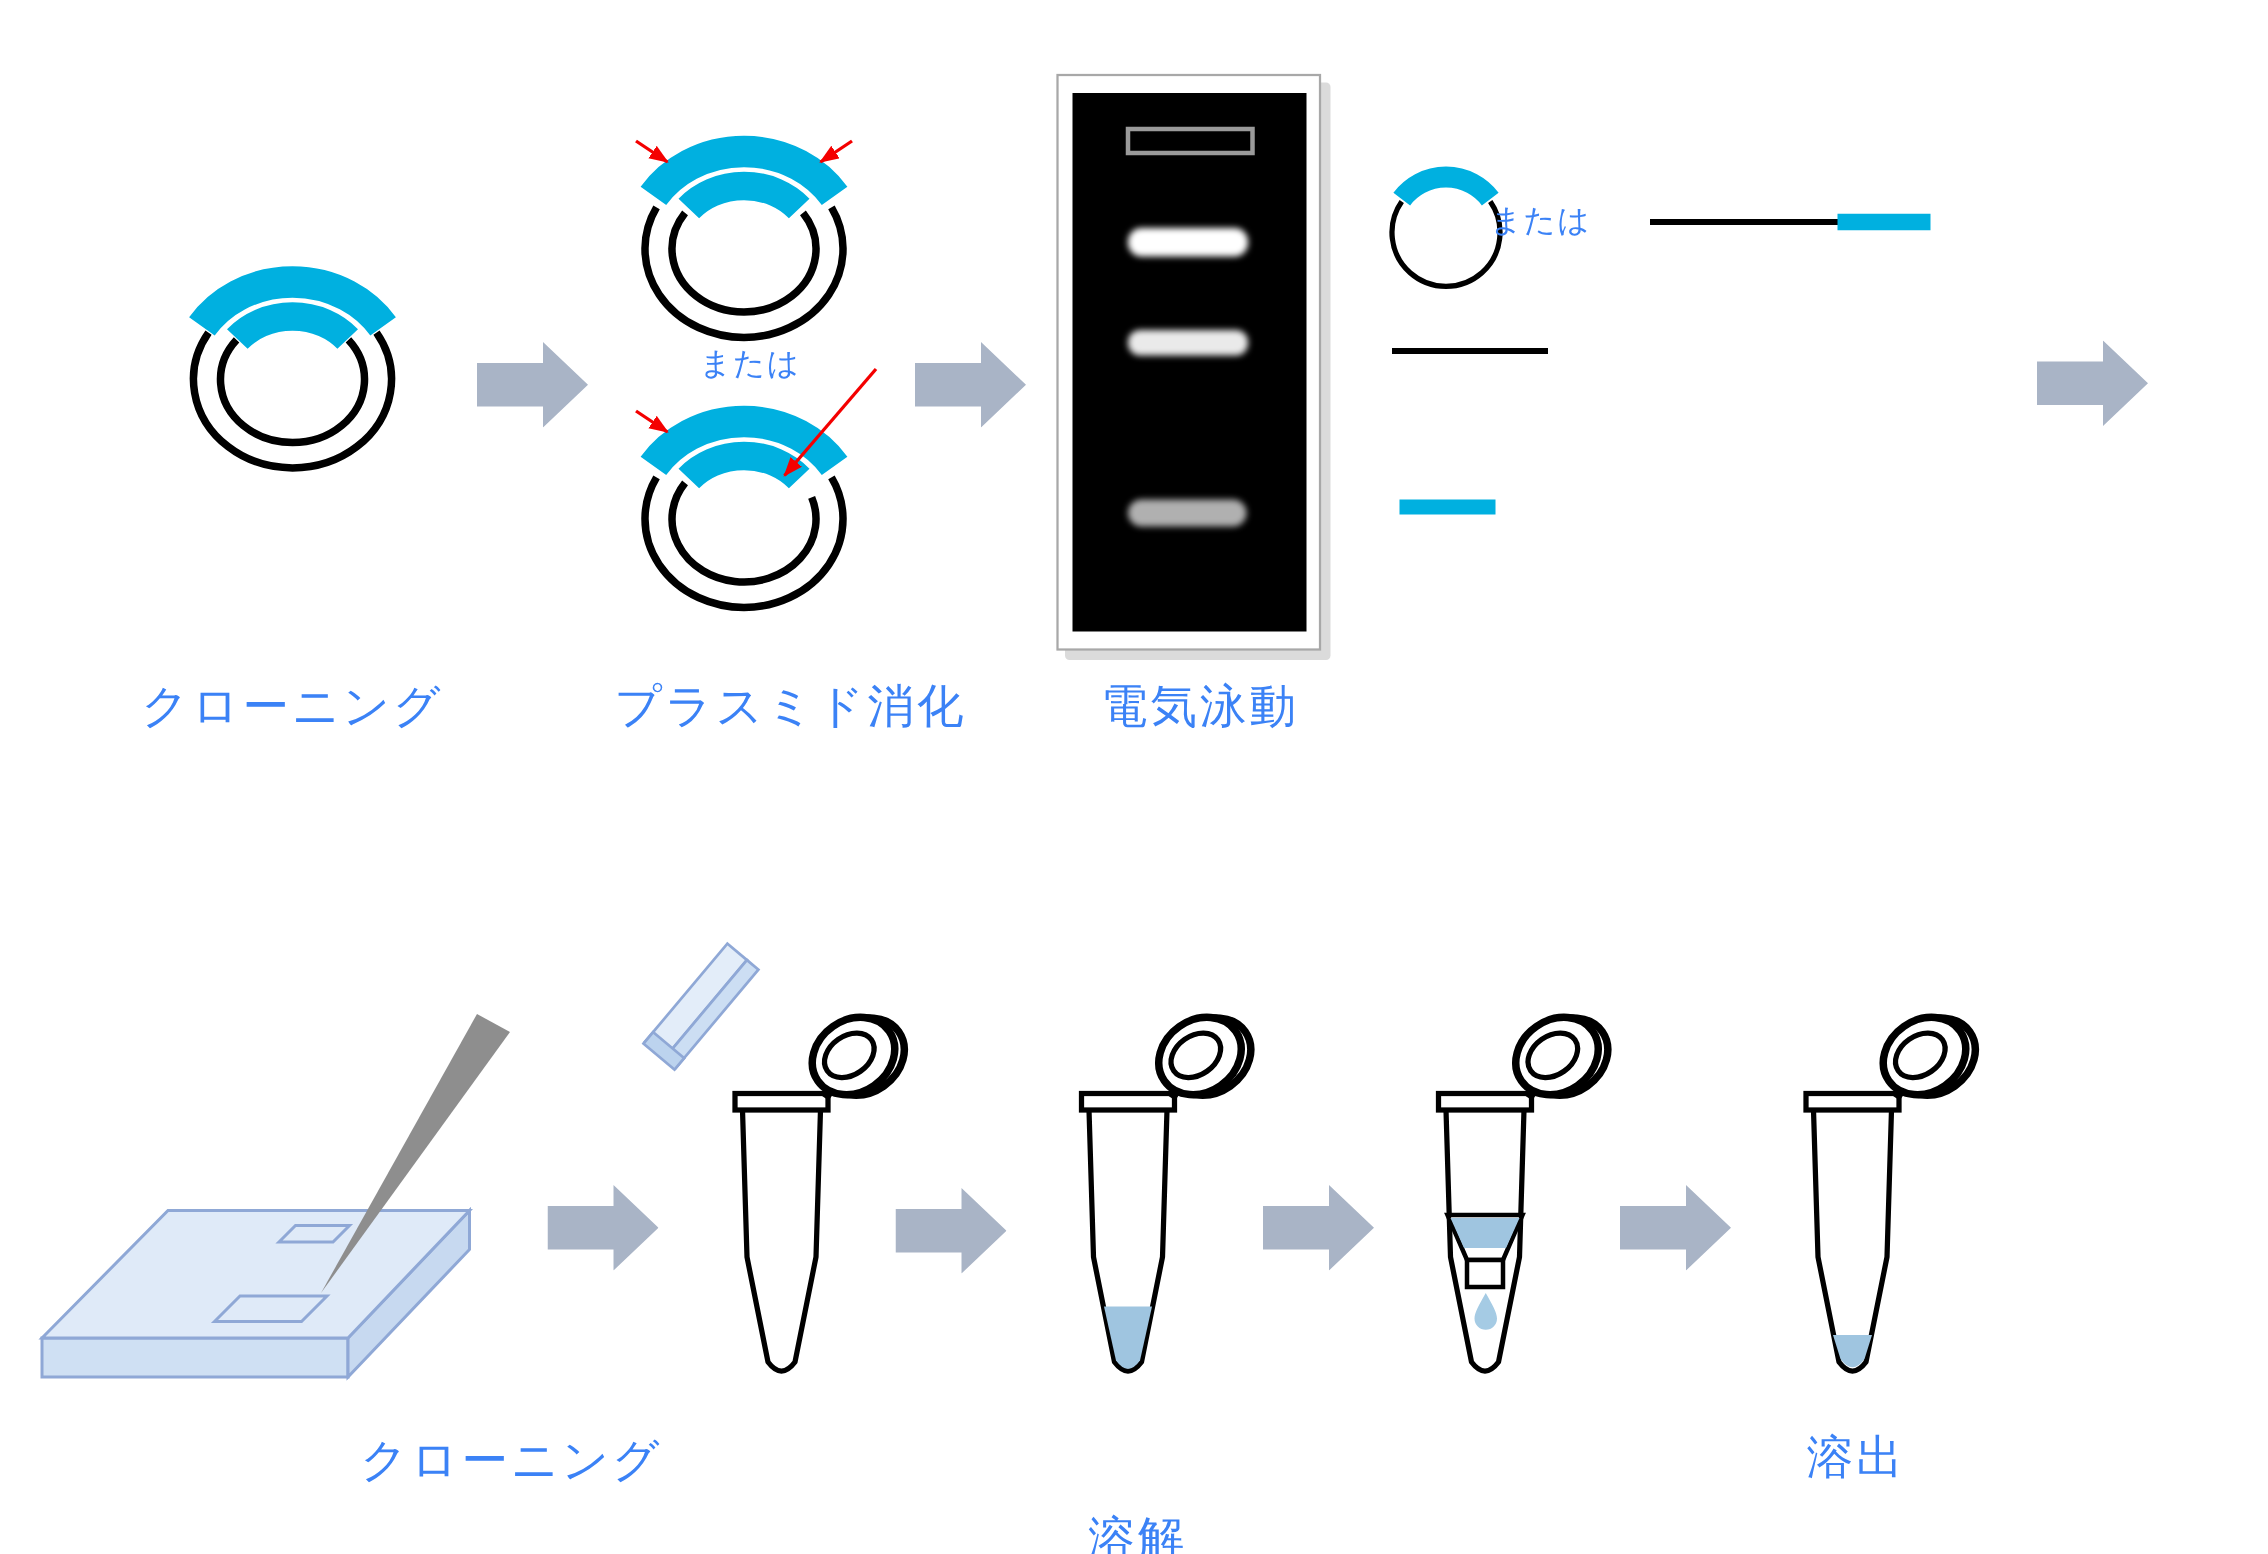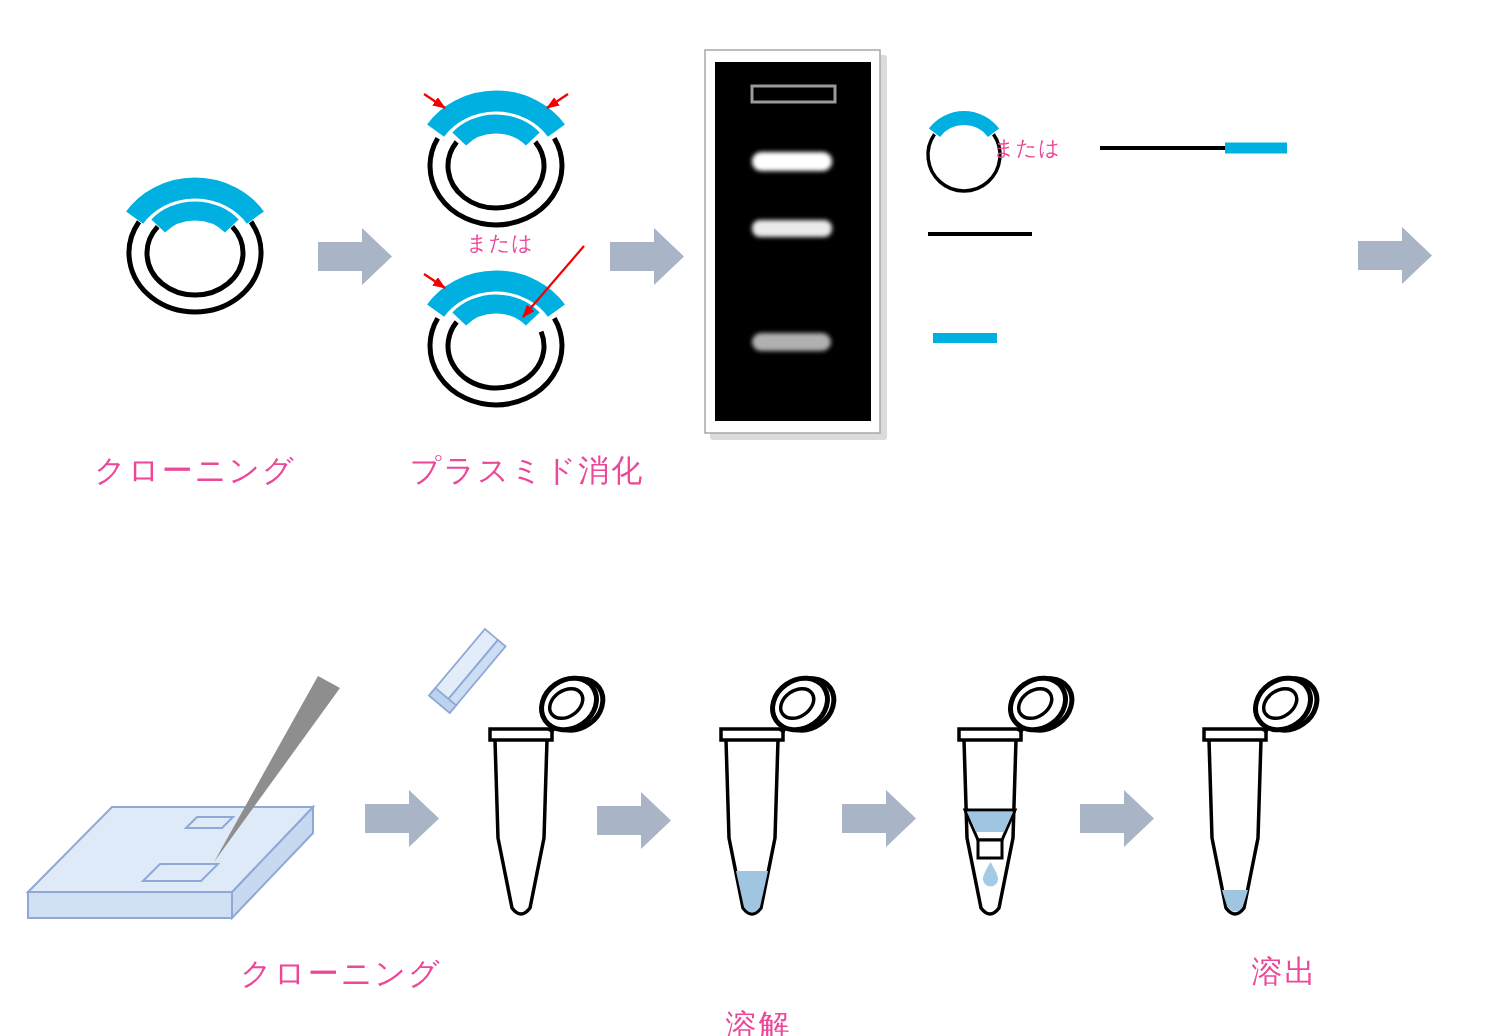"または" .lbl { color: #ec4899 -> #3b82f6 }
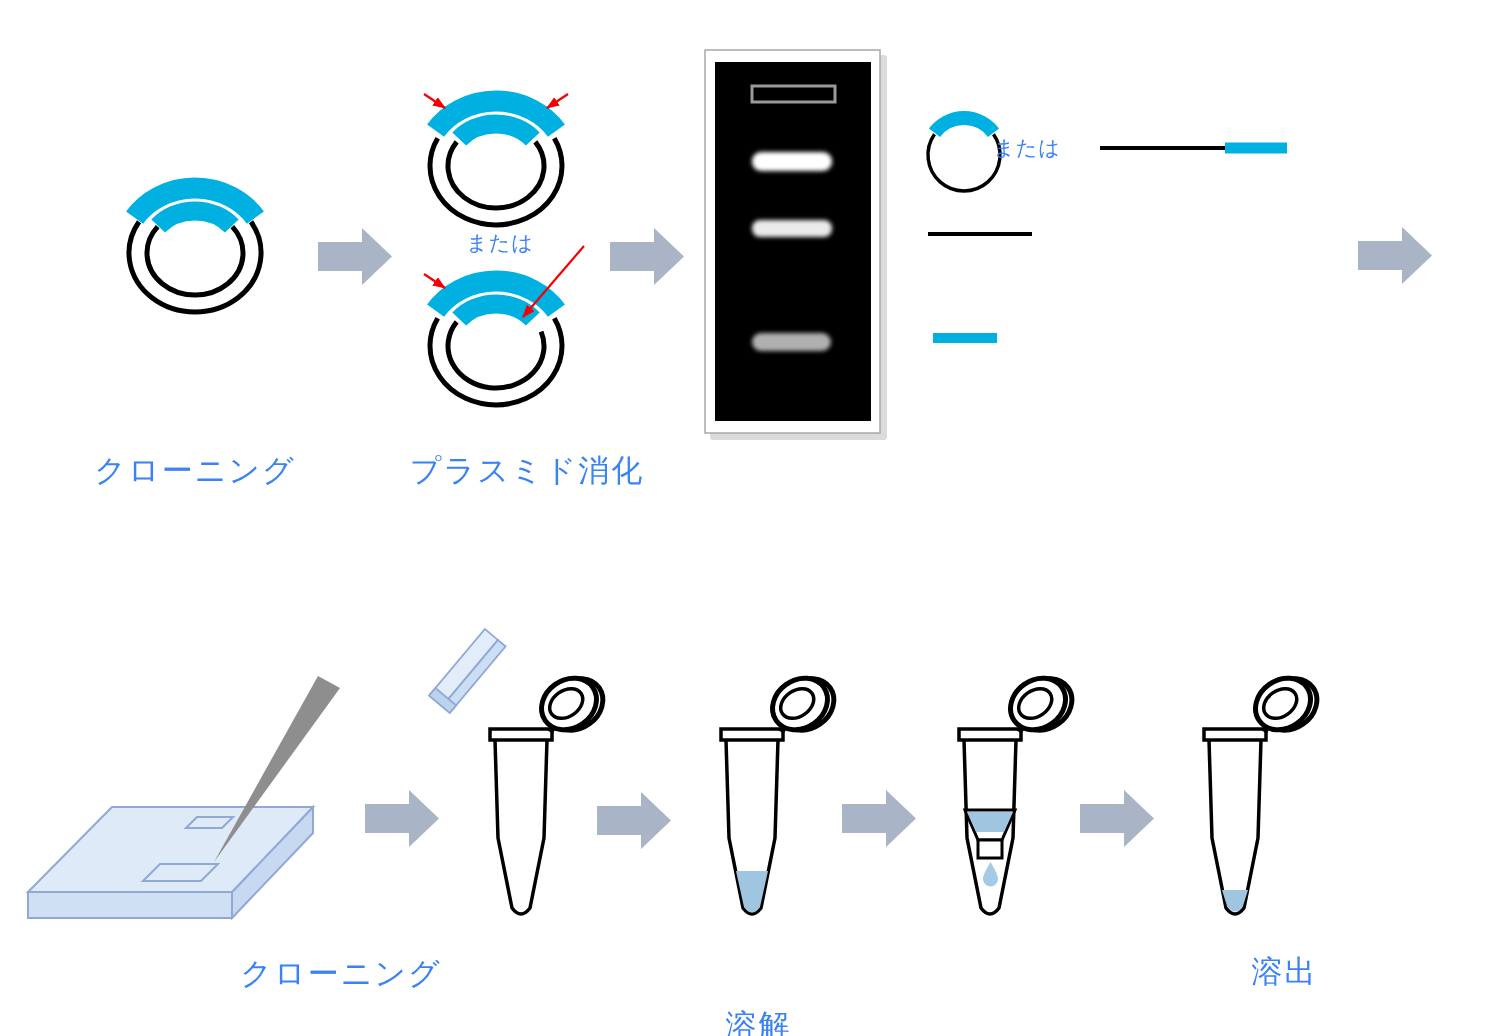"電気泳動" div.lbl { html: none -> <div>電気泳動</div> }
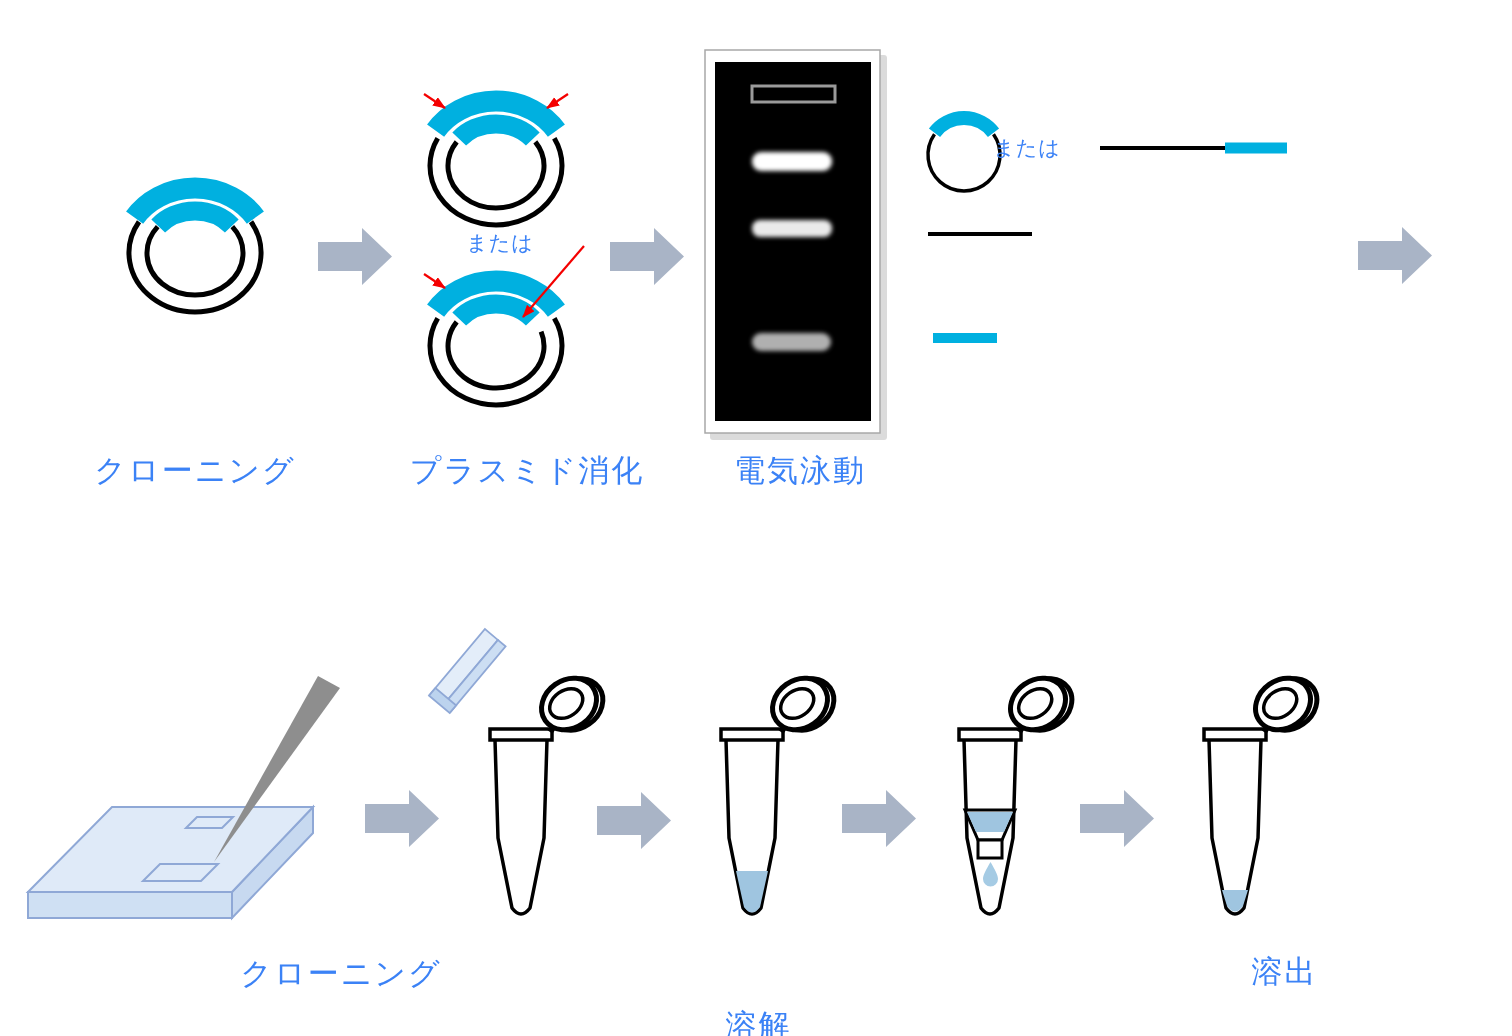"溶出" div.lbl { left: 1217px -> 1170px }
